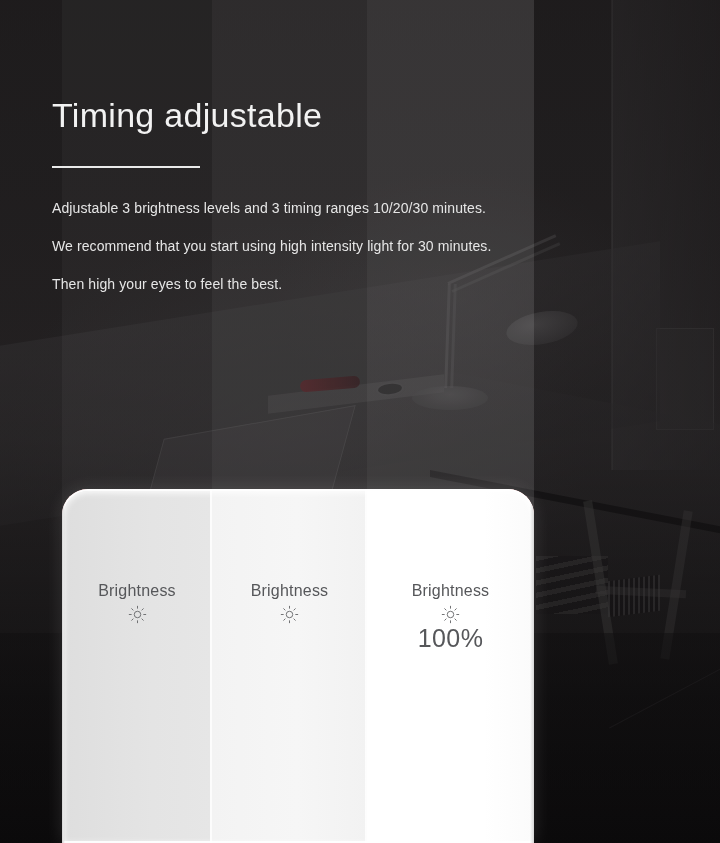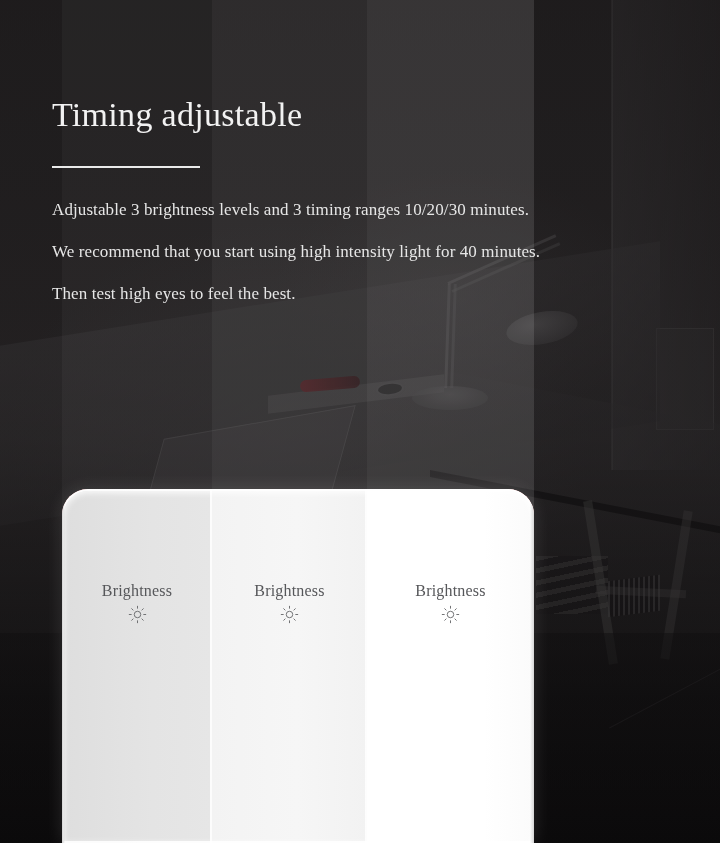"Timing adjustable" #page { font-family: Liberation Serif, serif -> Liberation Sans, sans-serif }
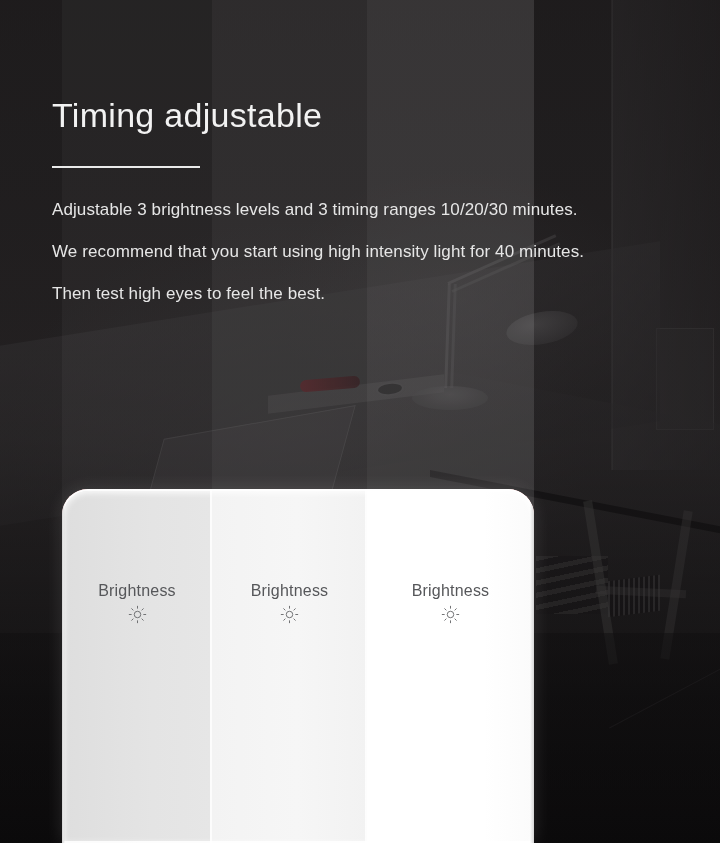"Adjustable 3 brightness levels and" .bodytext p { font-size: 17px -> 14px }
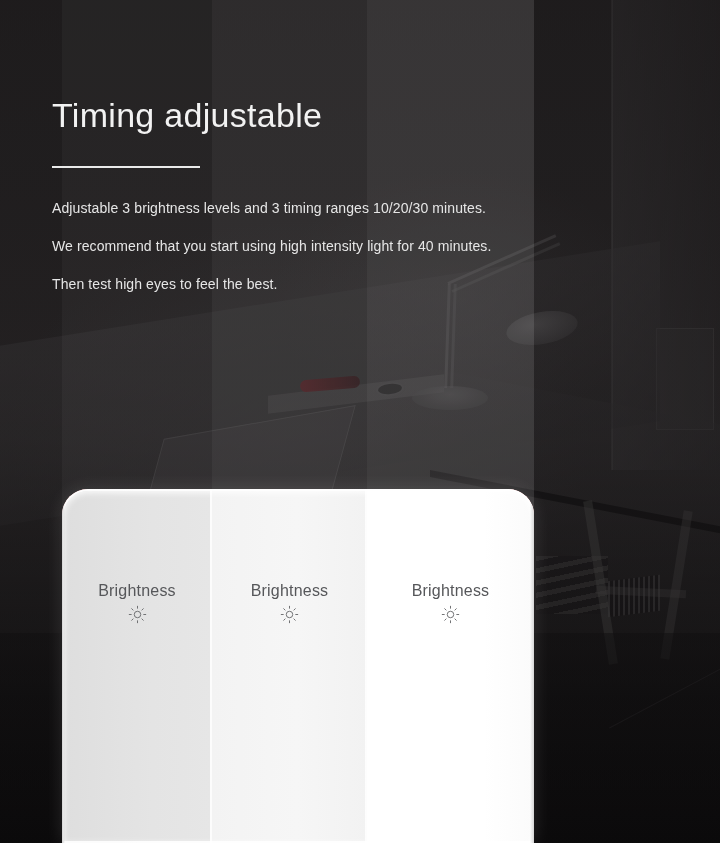"We recommend that you start" p { text: 40 -> 30 }
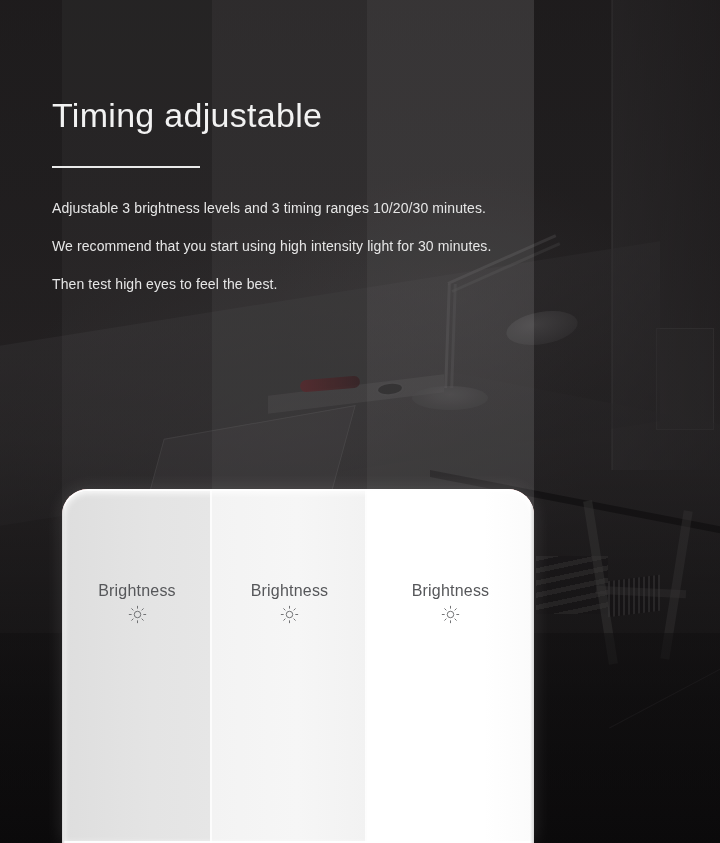"Then test high eyes to" p { text: test high -> high your }
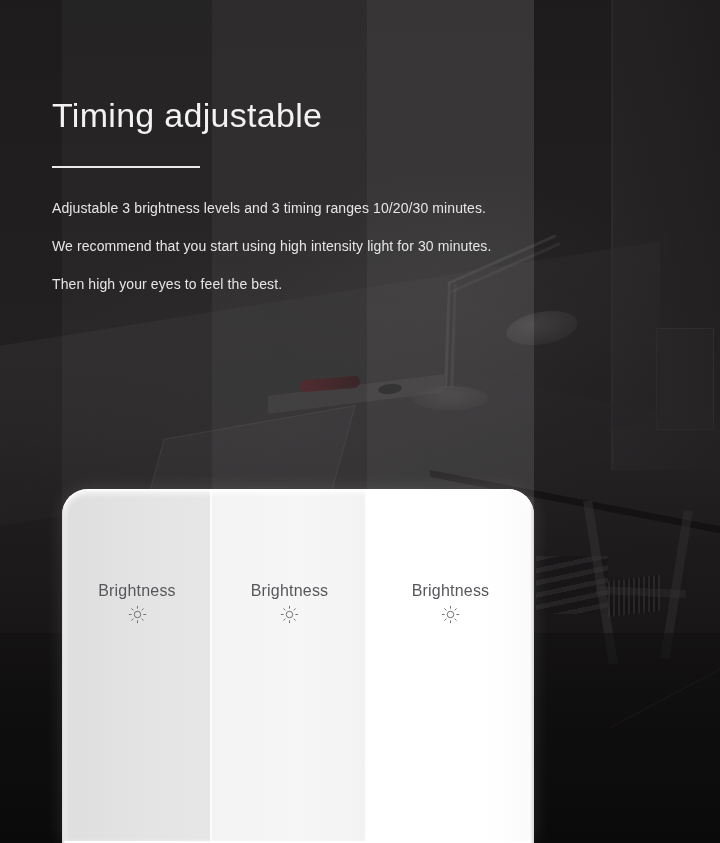"100%" div.pct { html: none -> <div>100%</div> }
